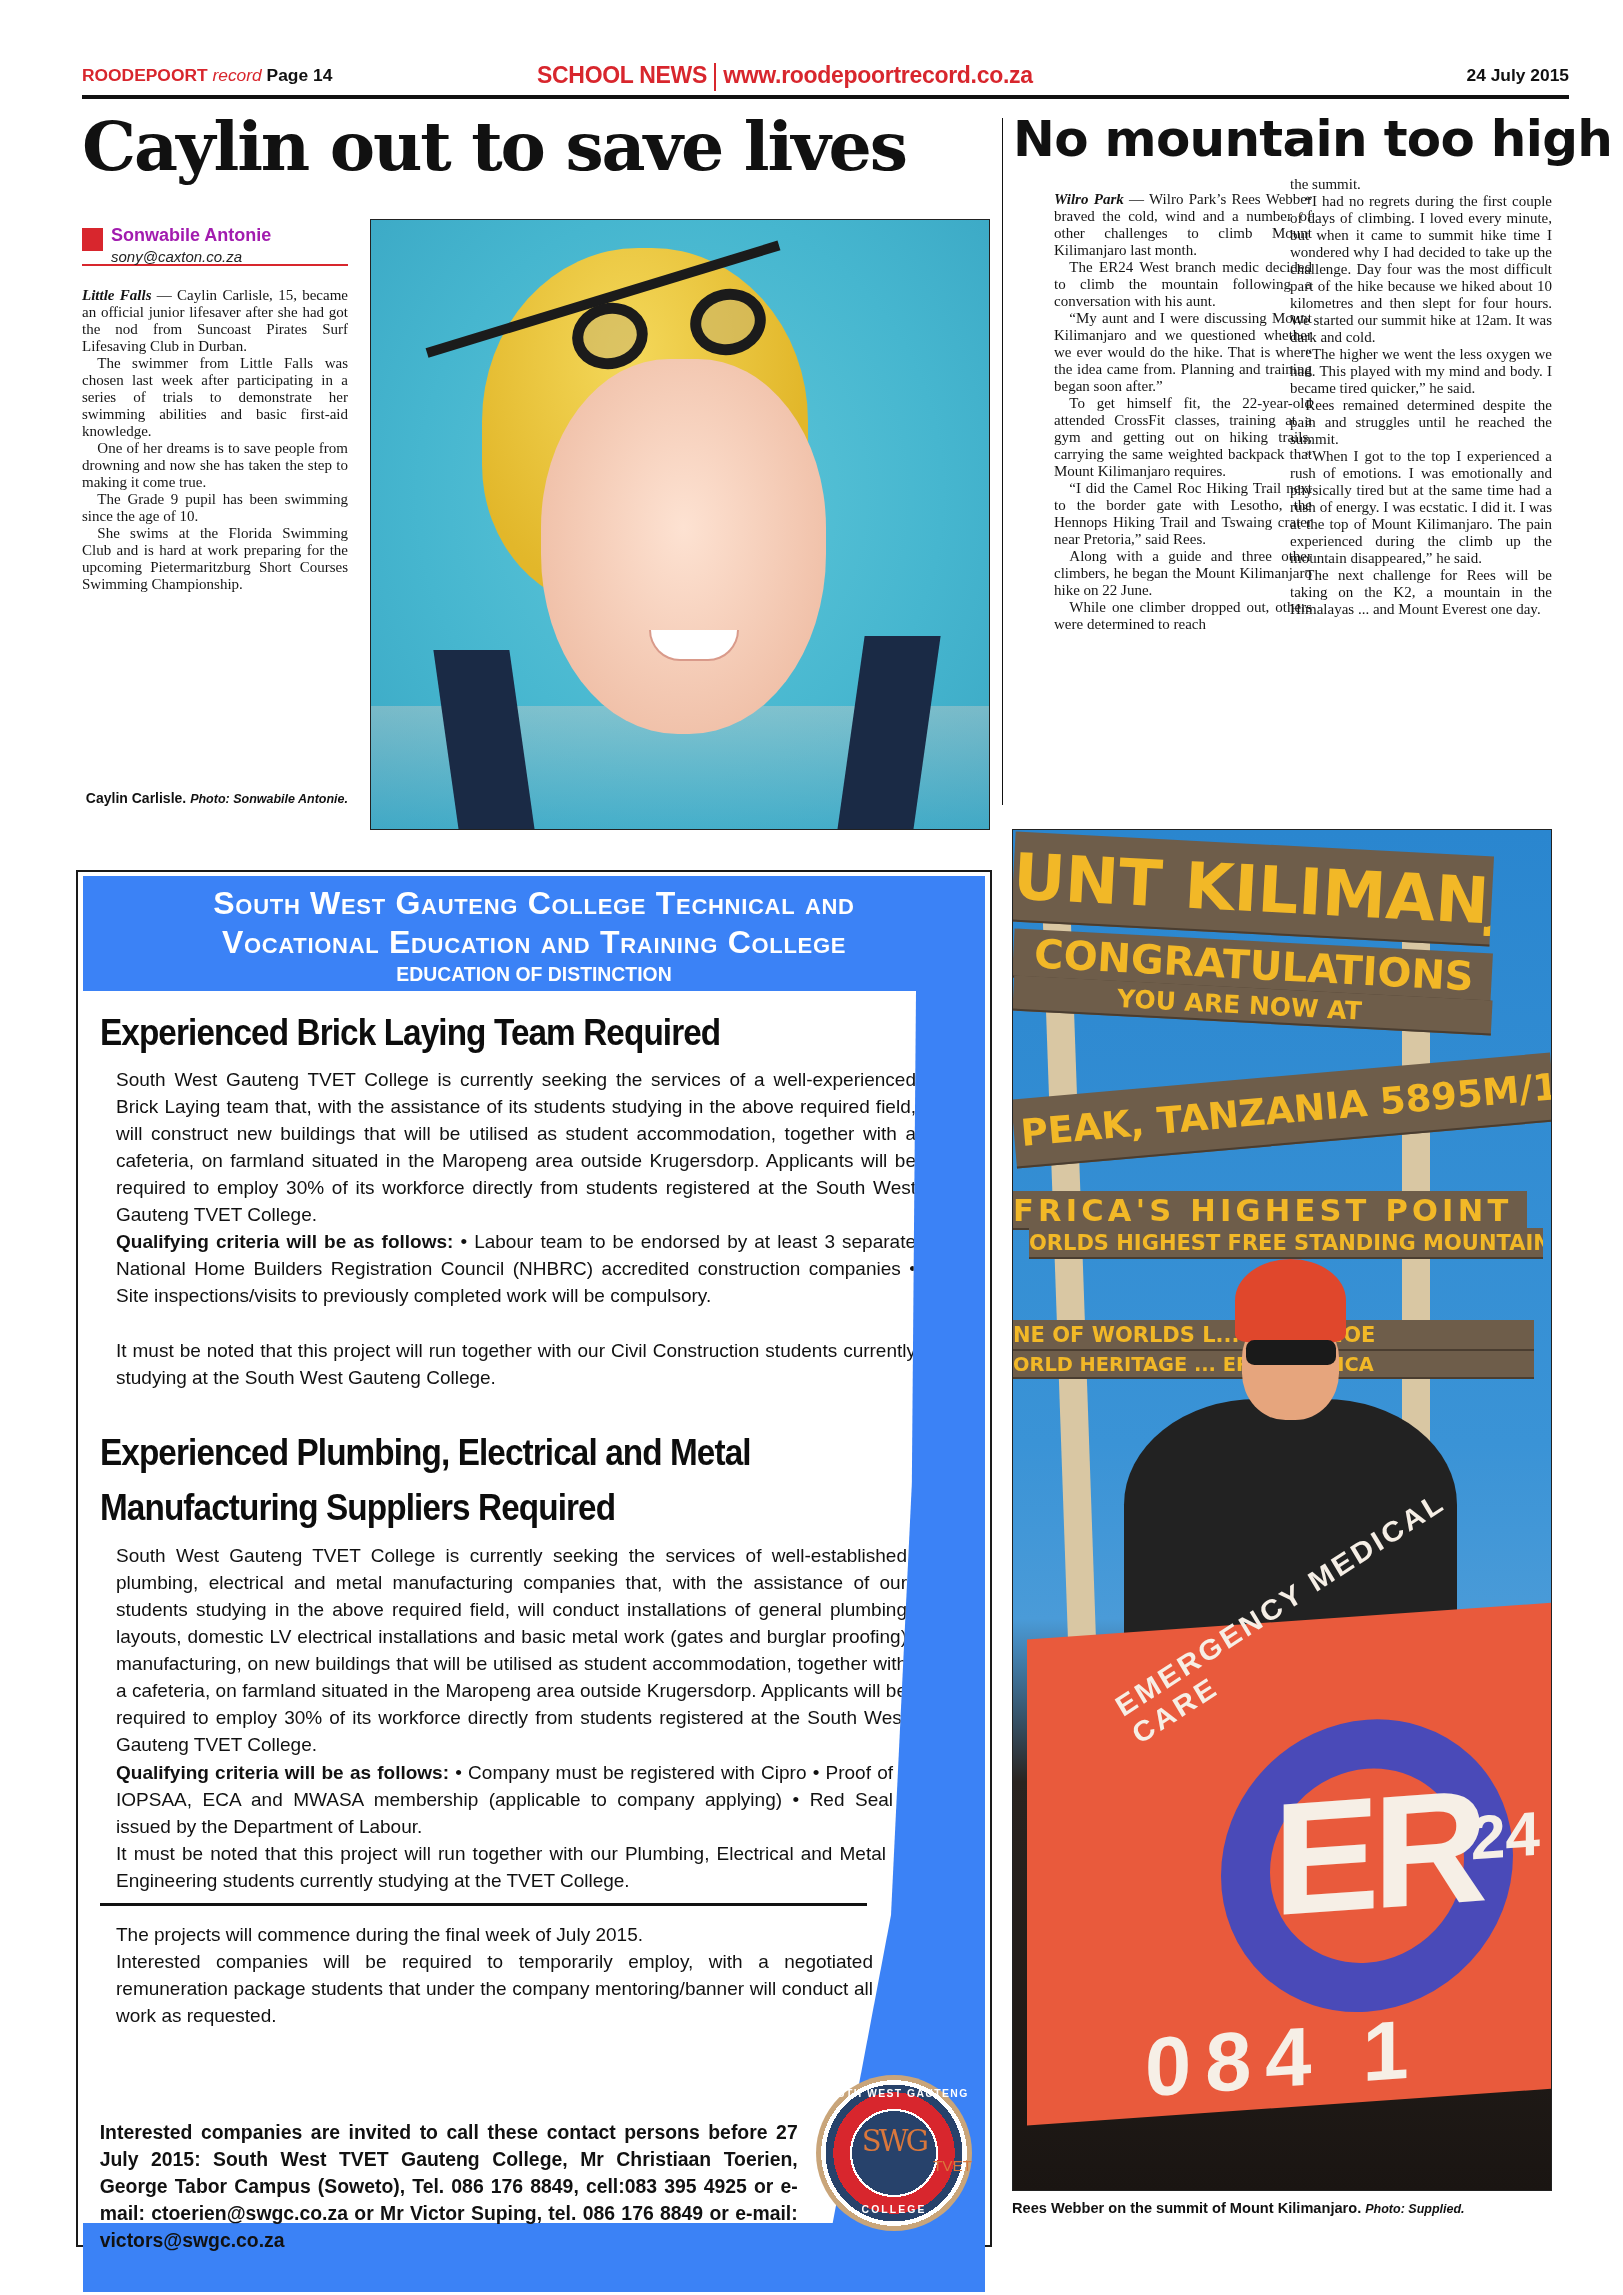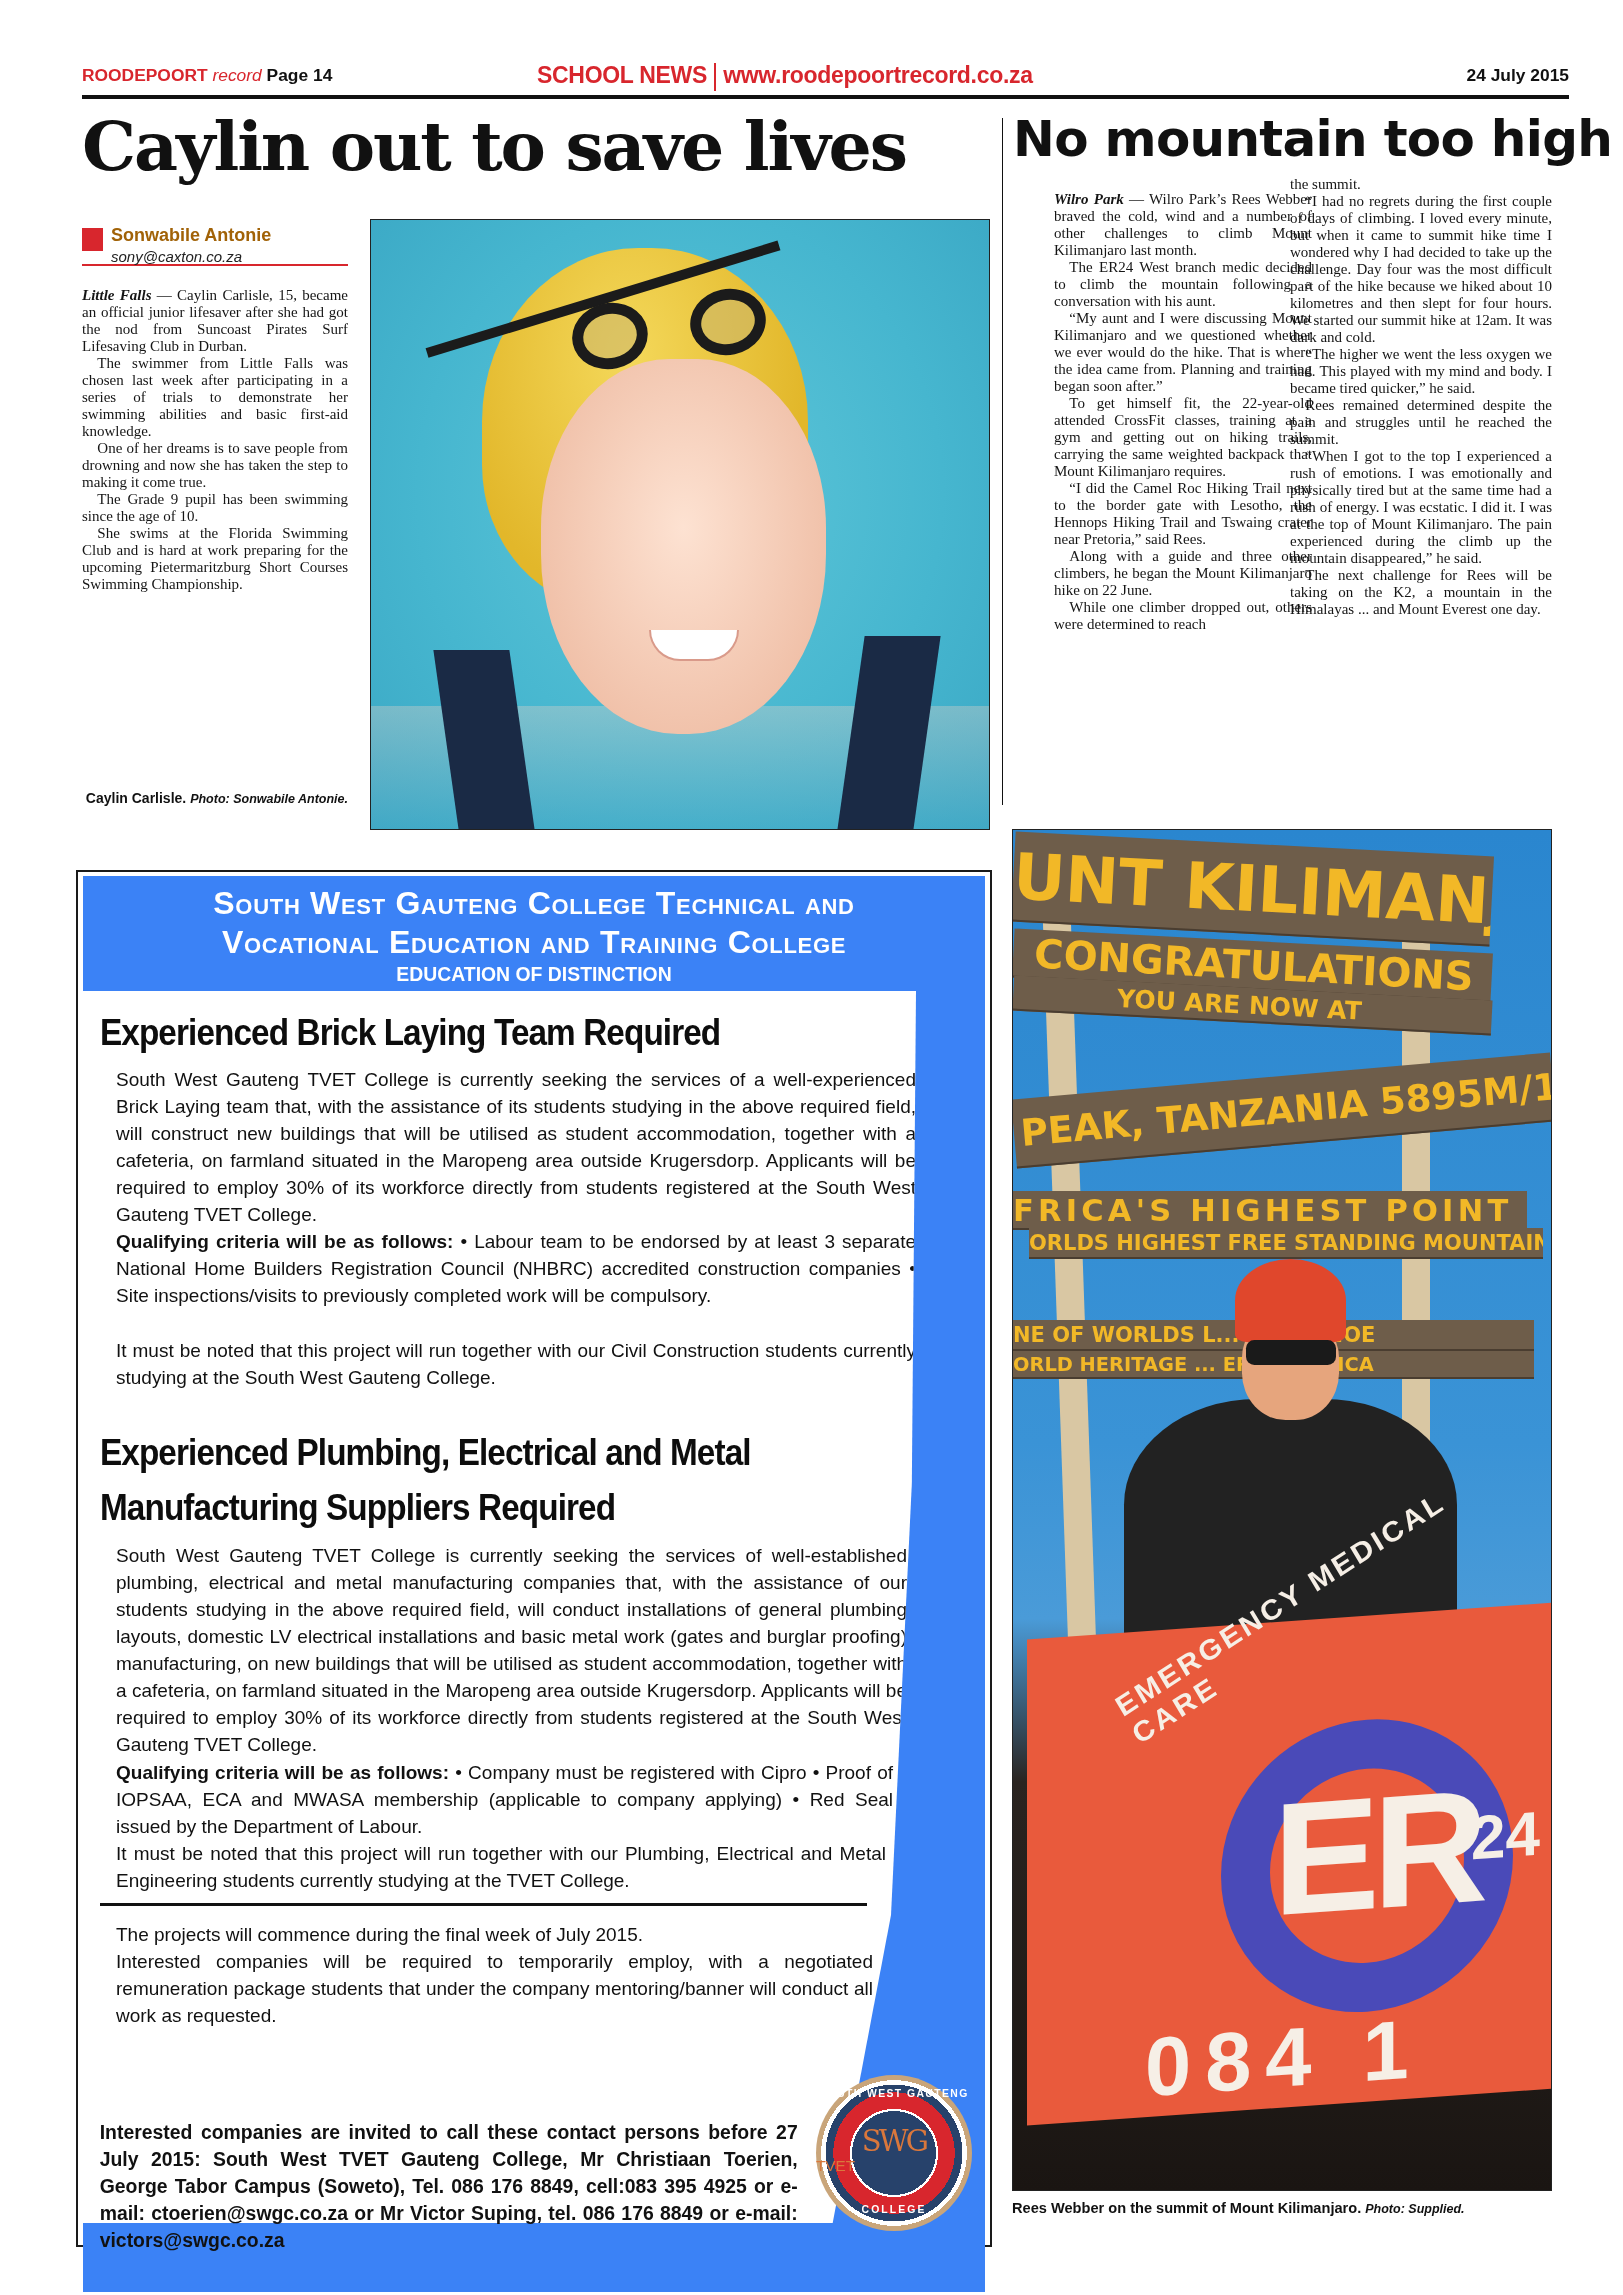"Sonwabile Antonie" .byline-name { color: #a16207 -> #a21caf }
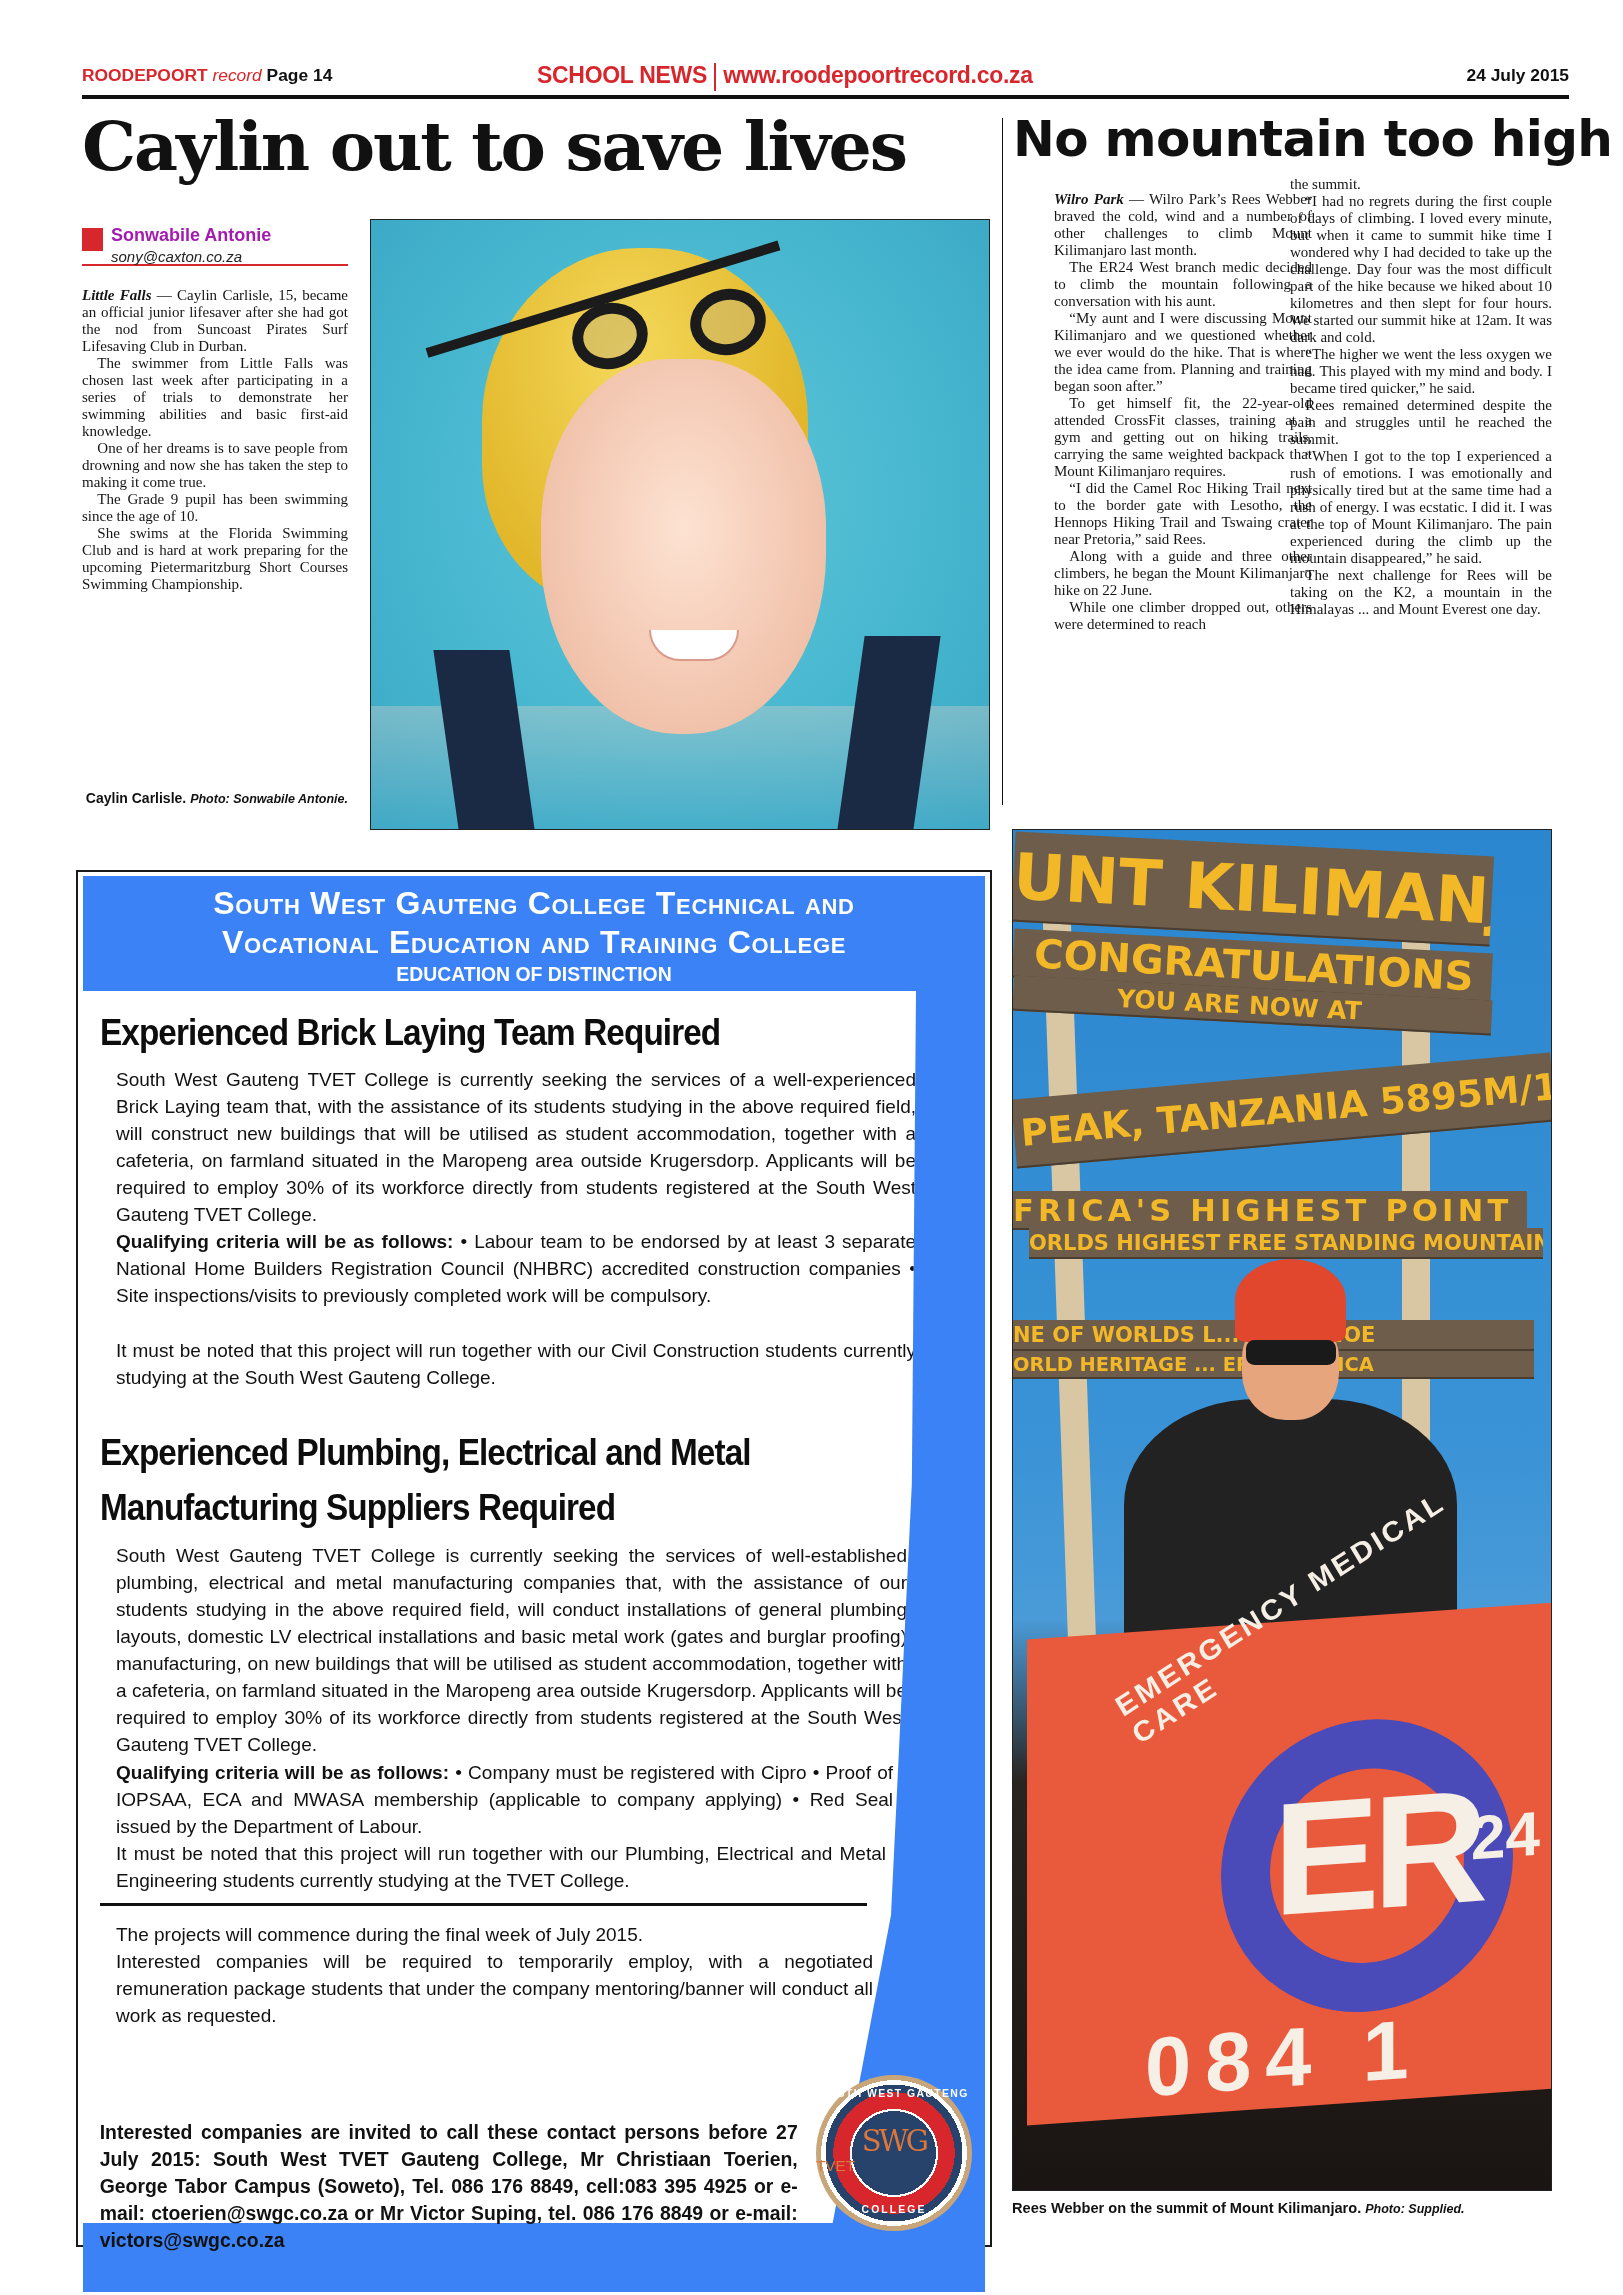"TVET" .seal-tvet { text-align: left -> right }
